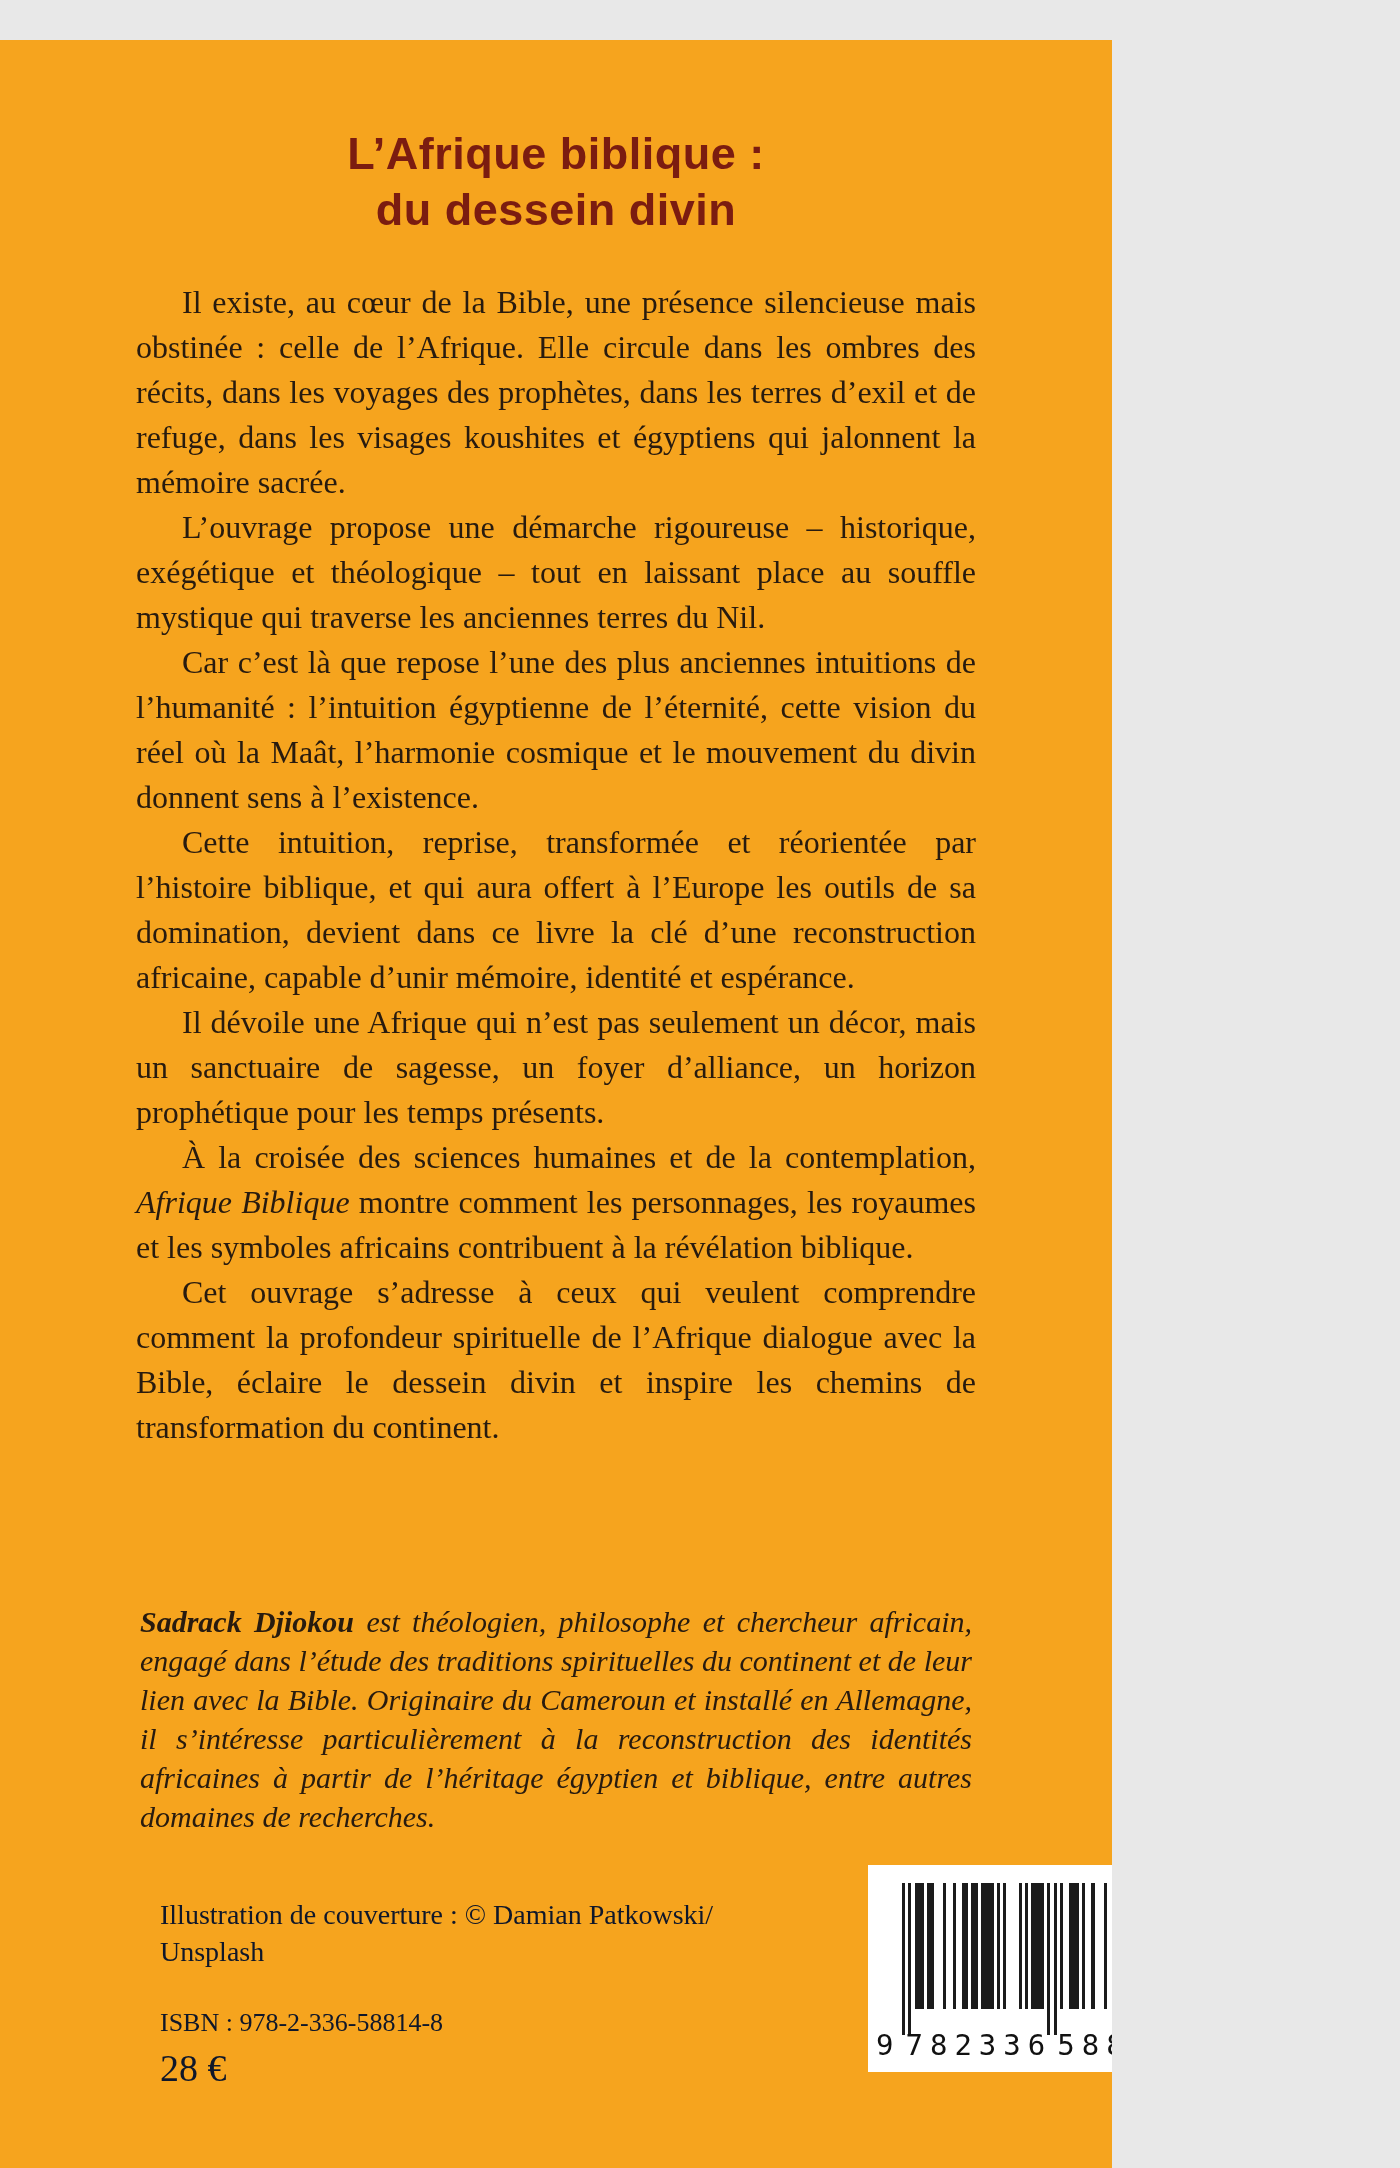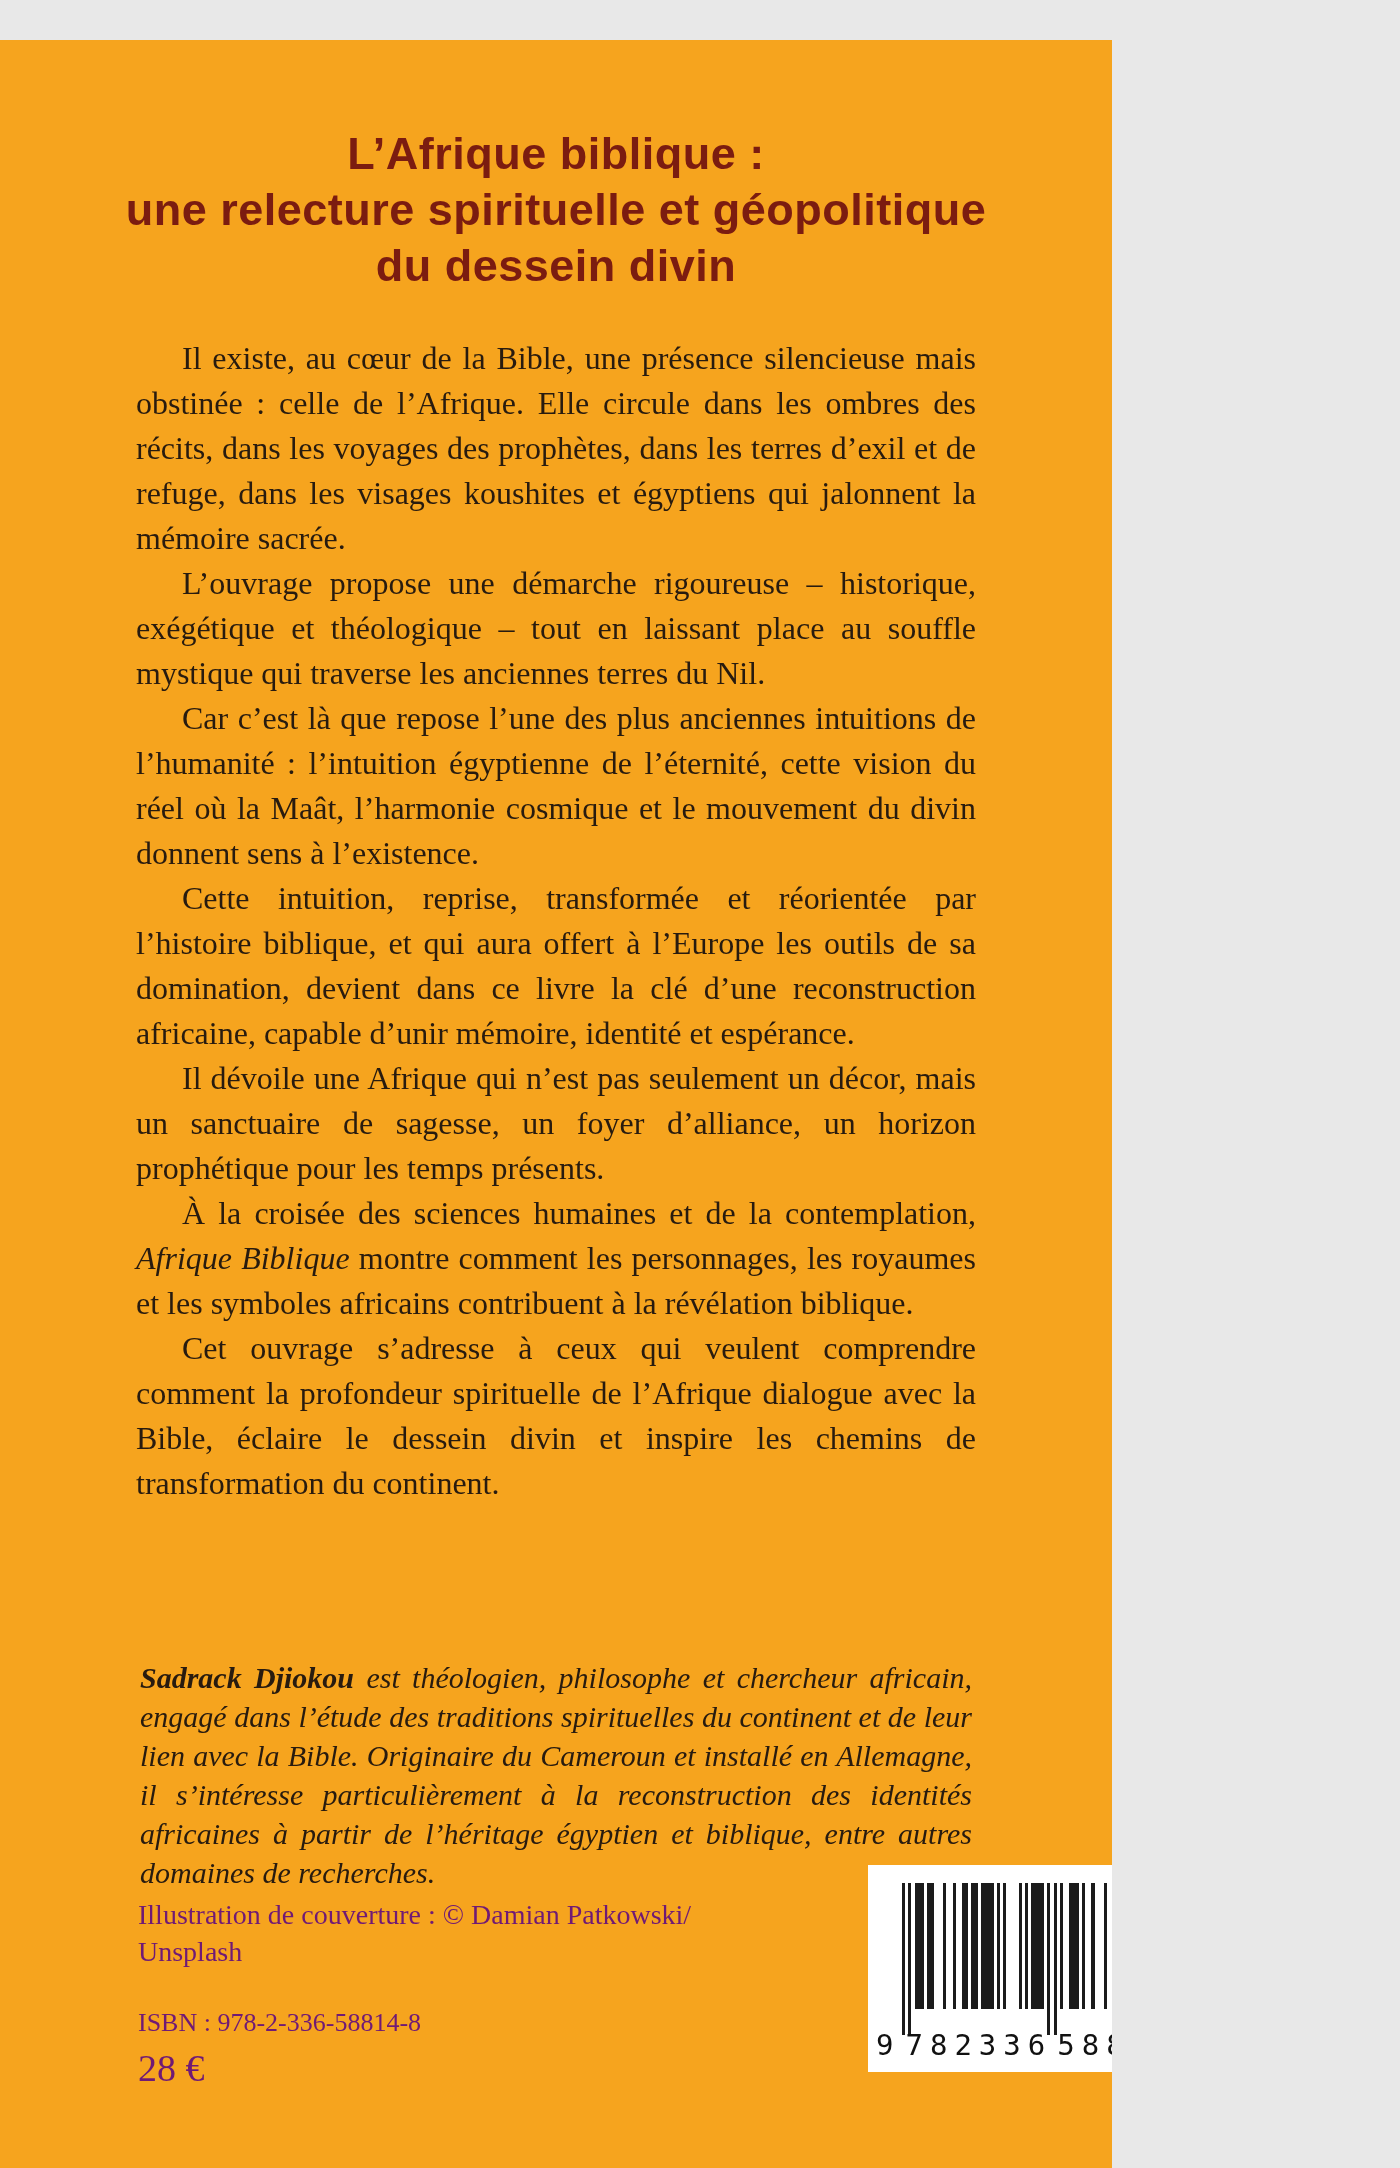"une relecture spirituelle et" div { html: <div>une relecture spirituelle et géopolitique</div> -> none }
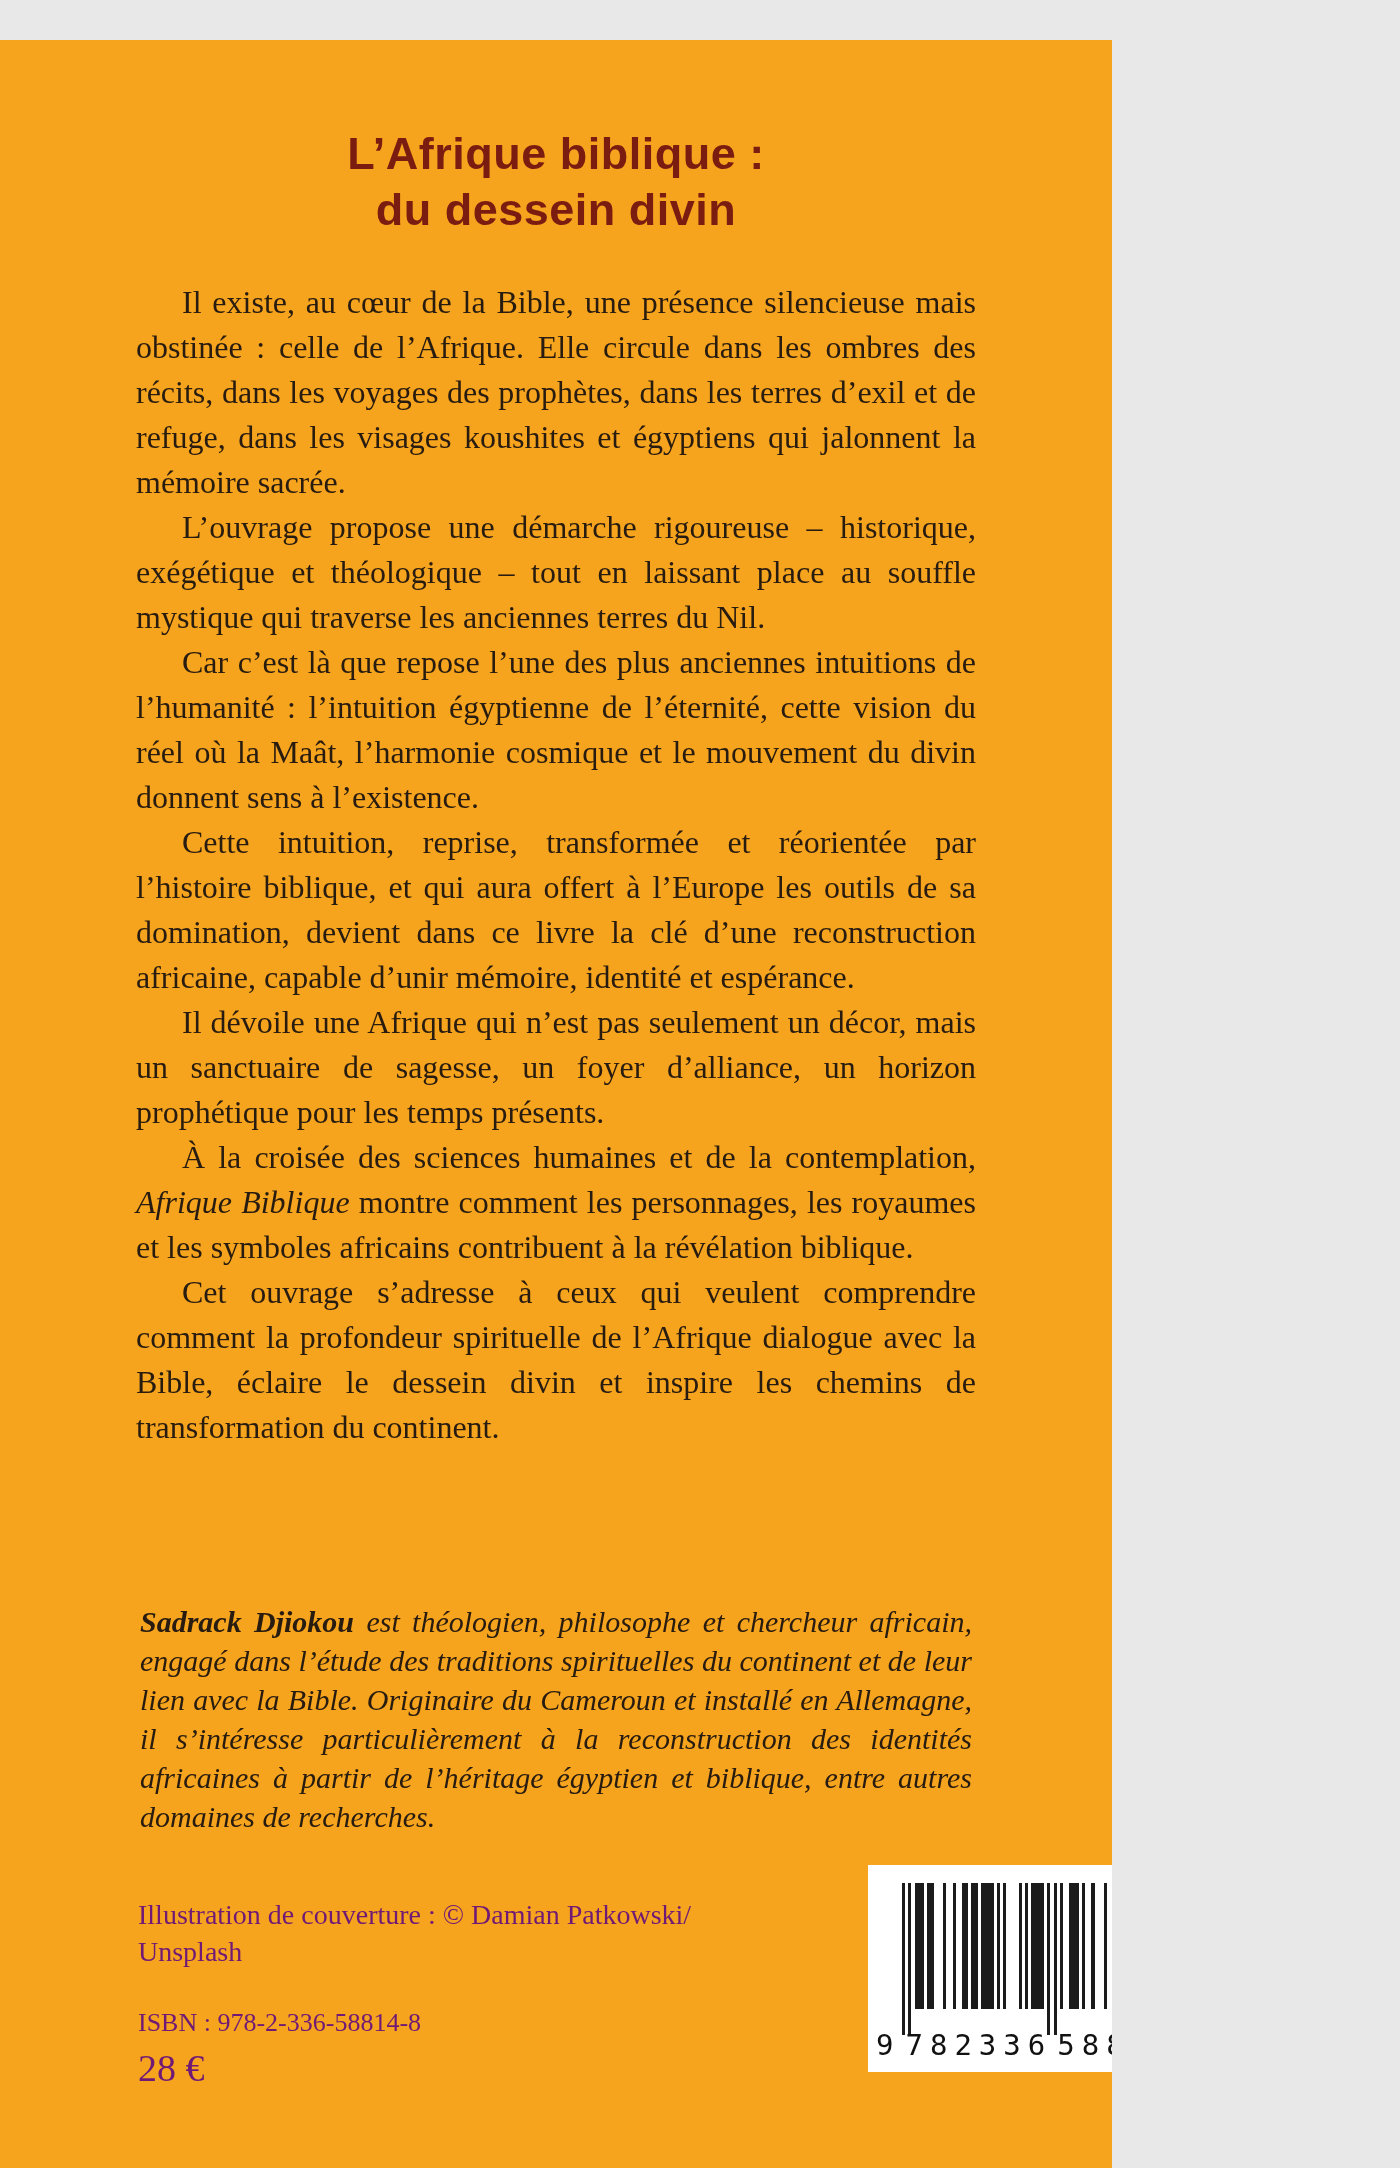"Illustration de couverture : ©" .imprint-left { color: #701a75 -> #0f172a; left: 138px -> 160px }
